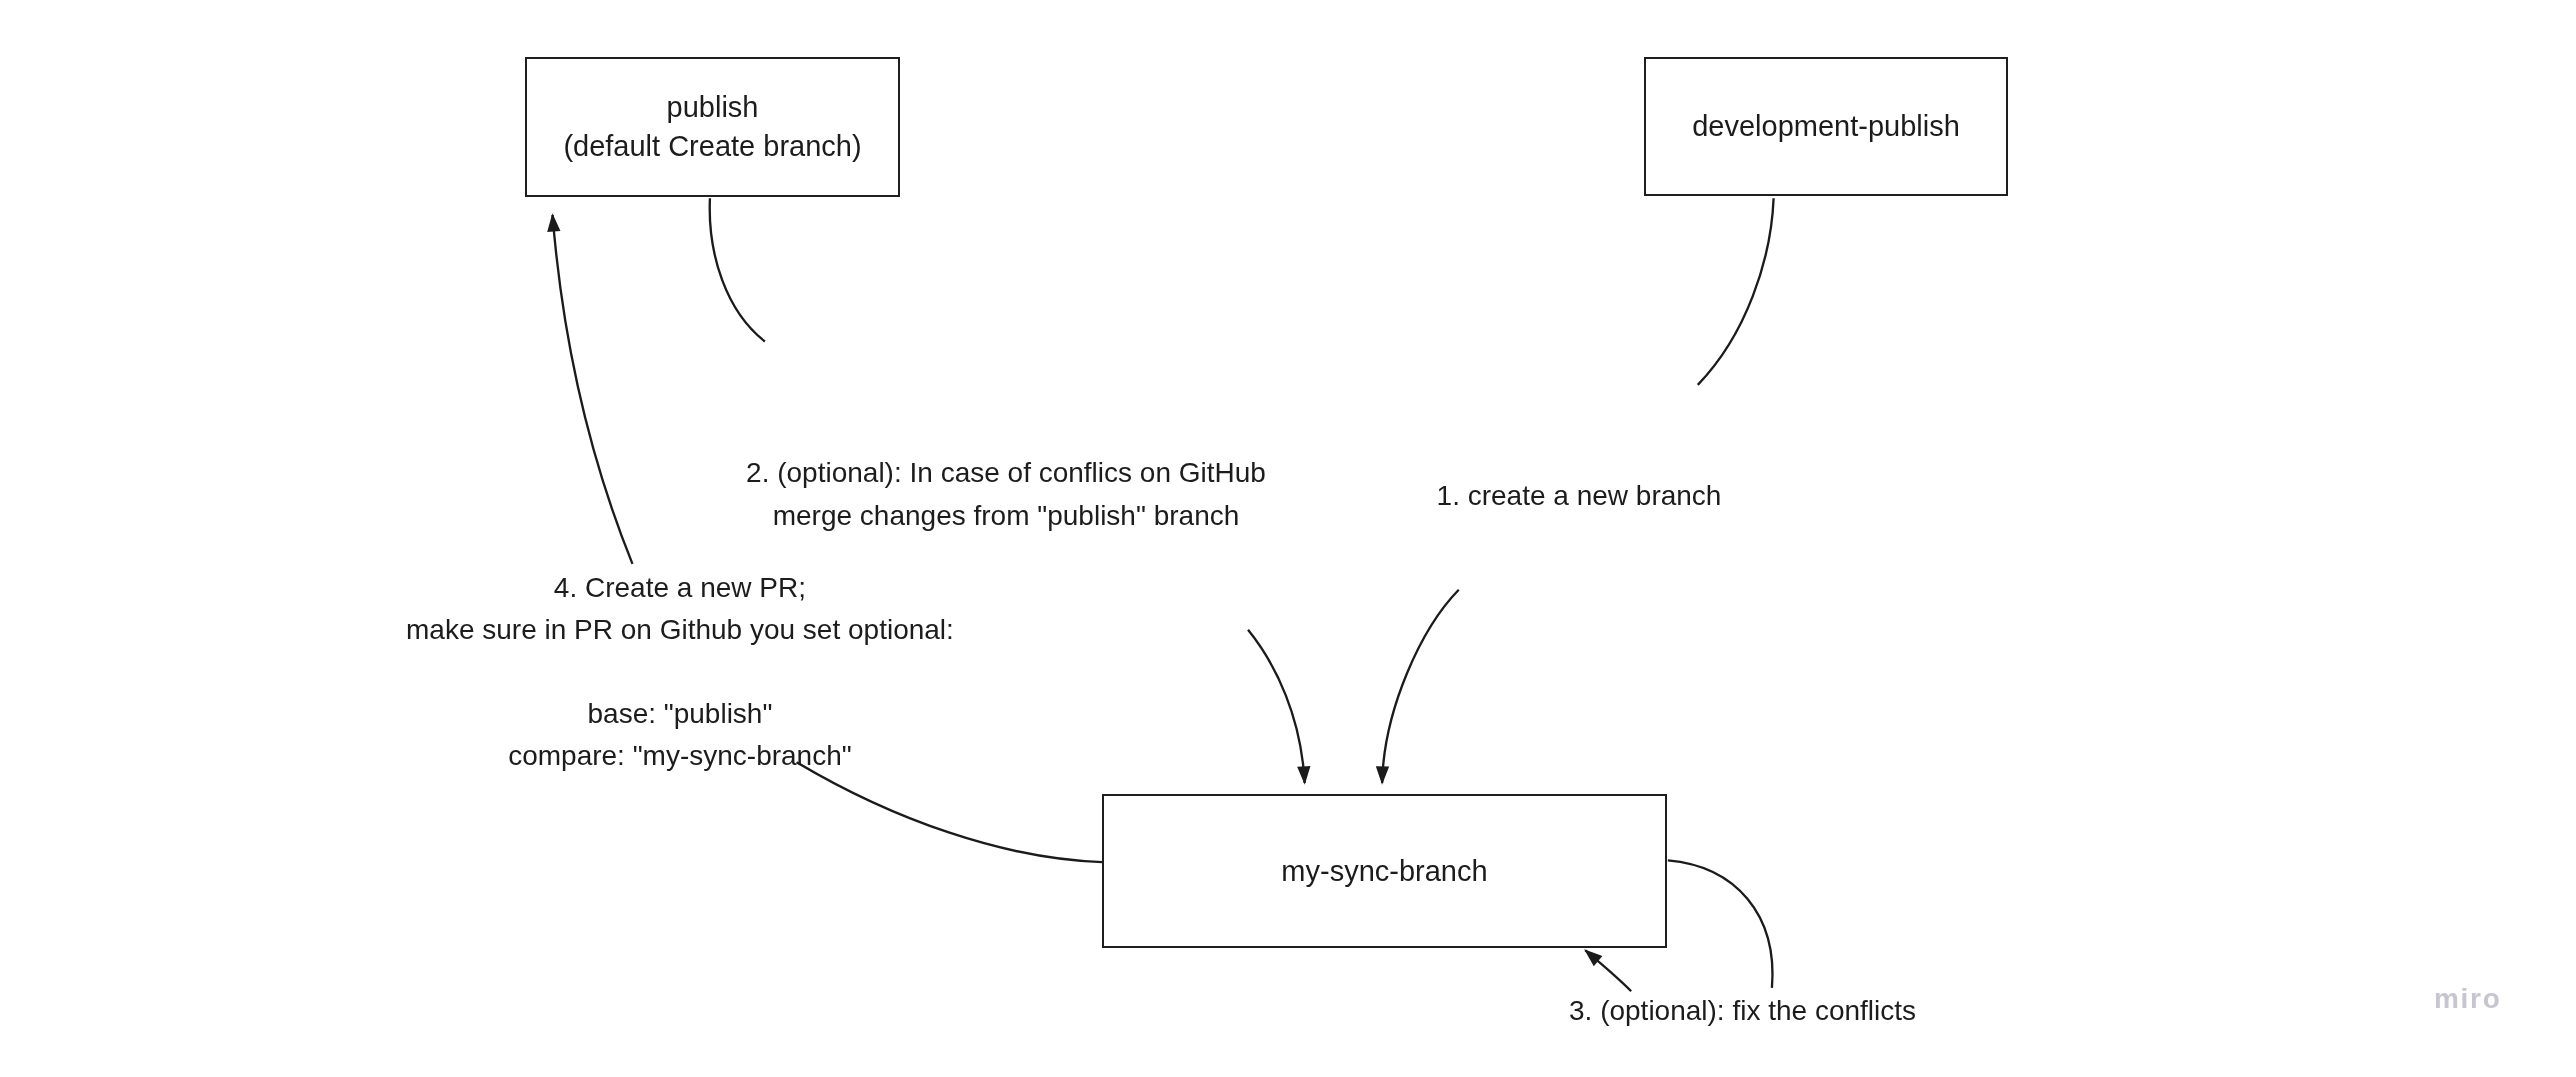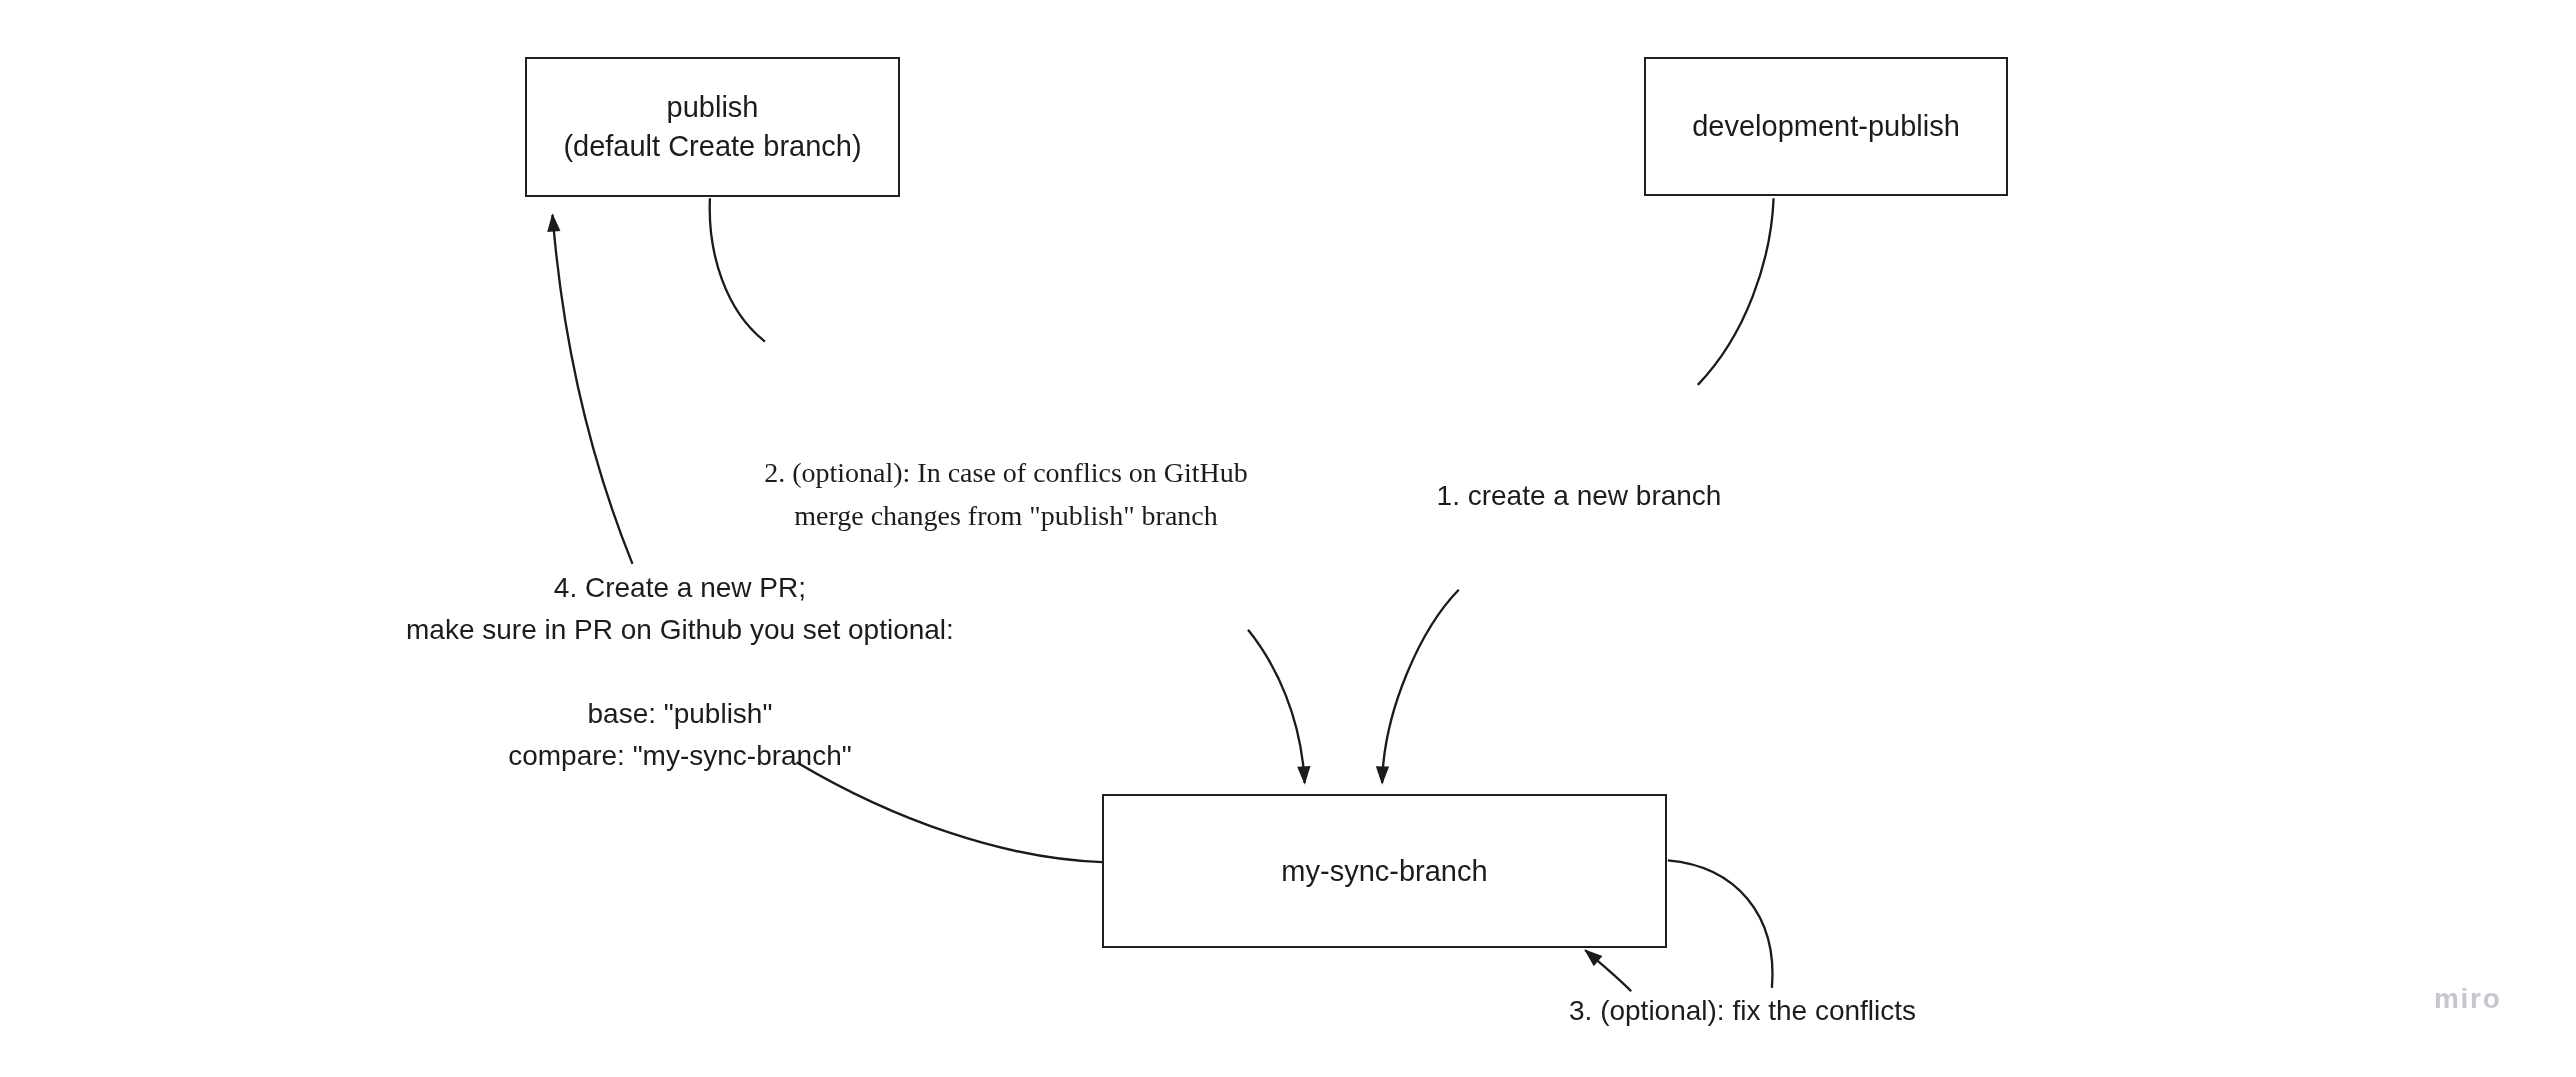"2. (optional): In case of" .label-step2 { font-family: Liberation Serif, serif -> none }
